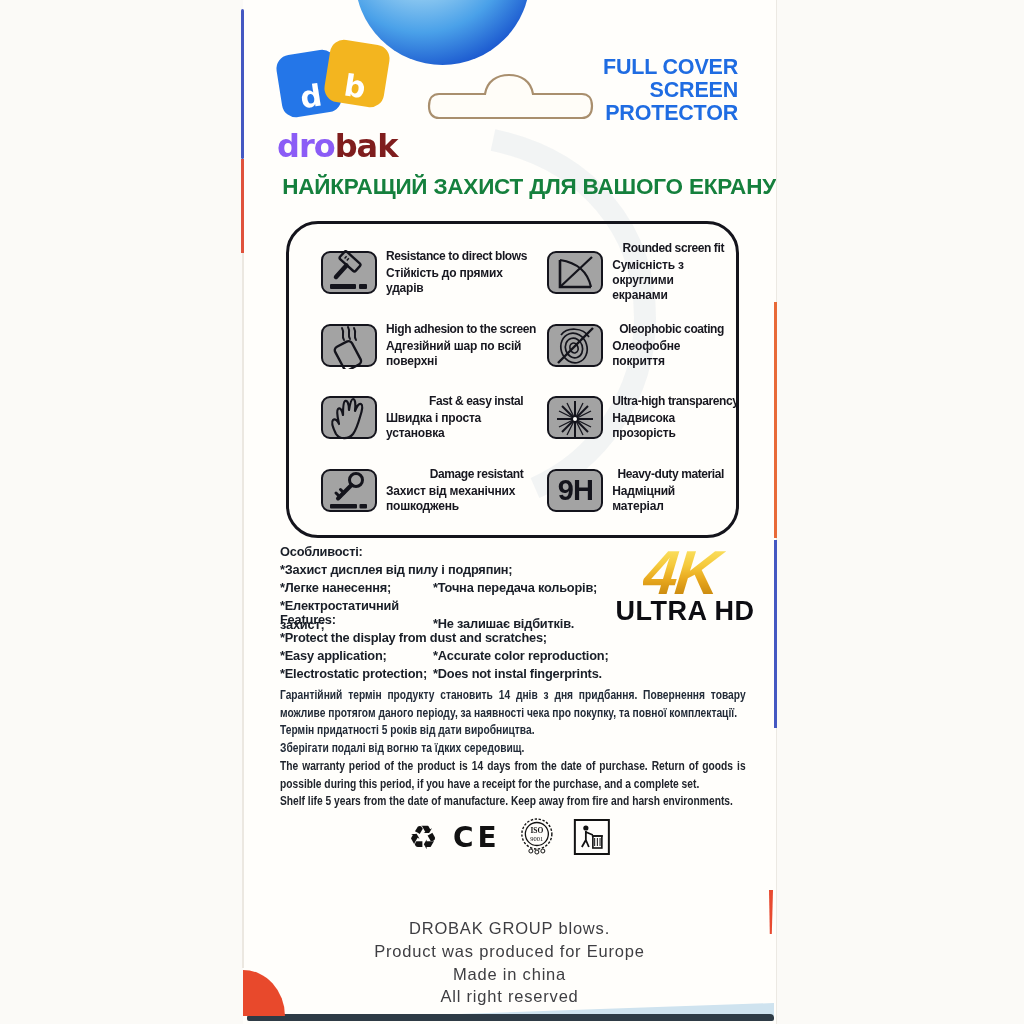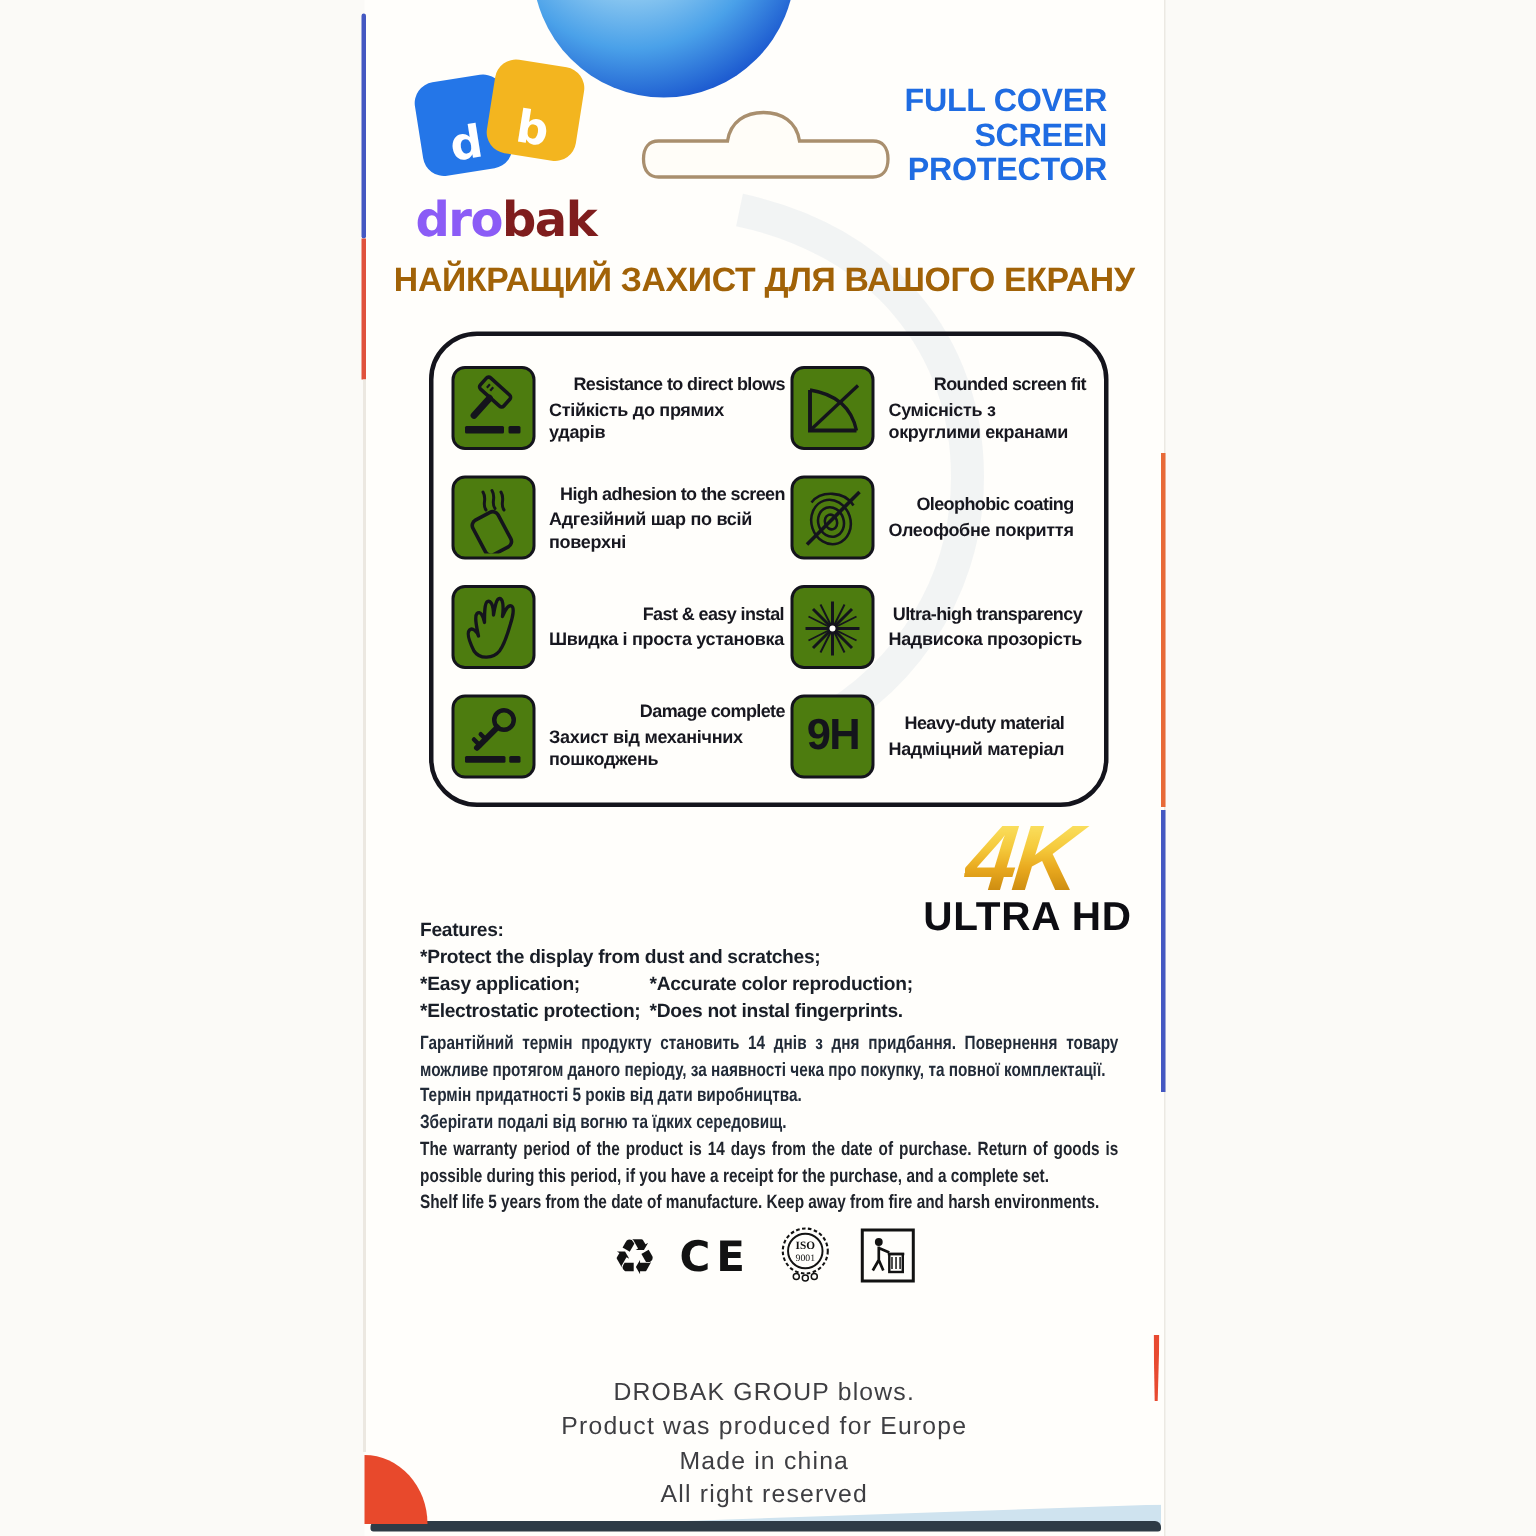"НАЙКРАЩИЙ ЗАХИСТ ДЛЯ ВАШОГО ЕКРАНУ" .headline { color: #a16207 -> #15803d; text-align: center -> right }
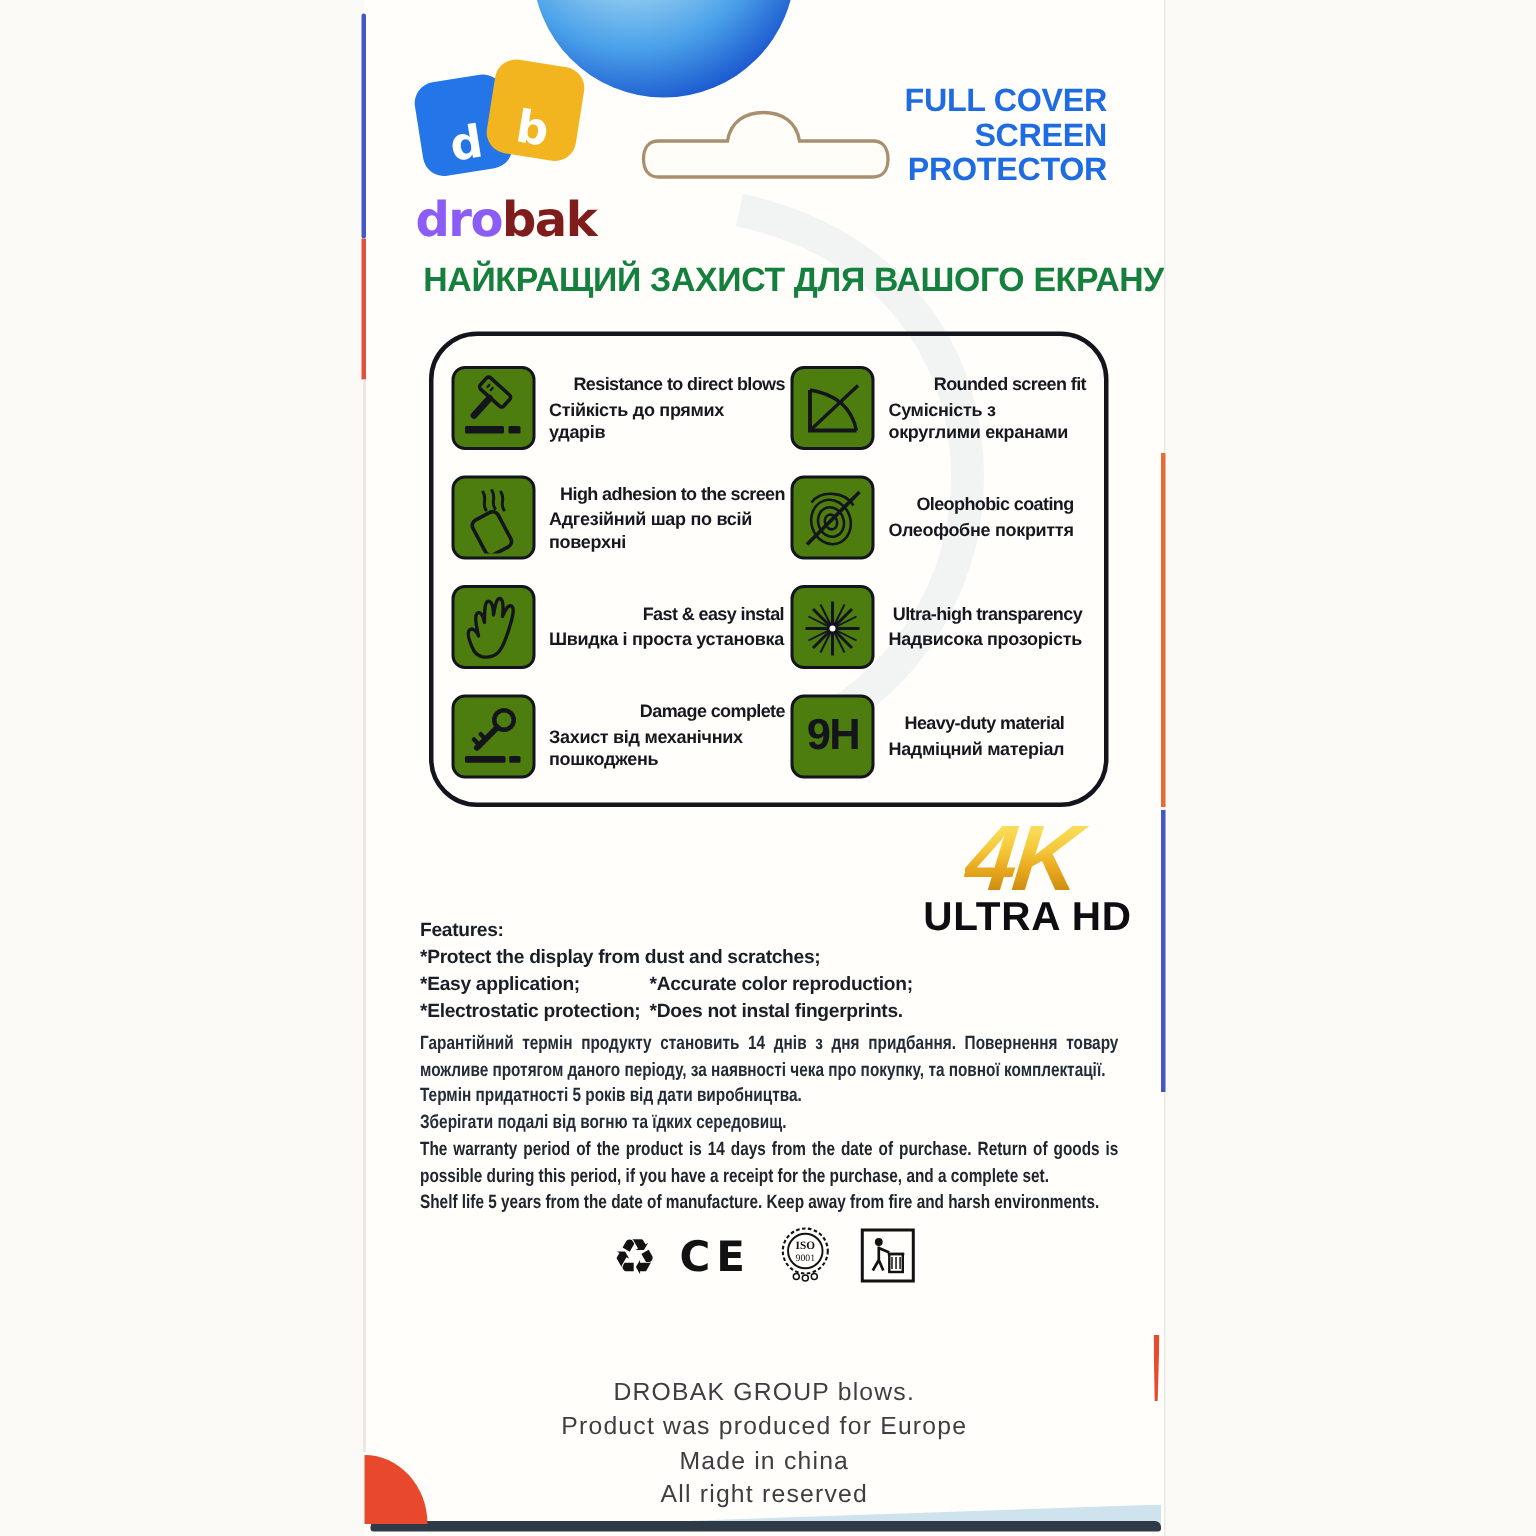"Damage complete" div.item-en { text: complete -> resistant }
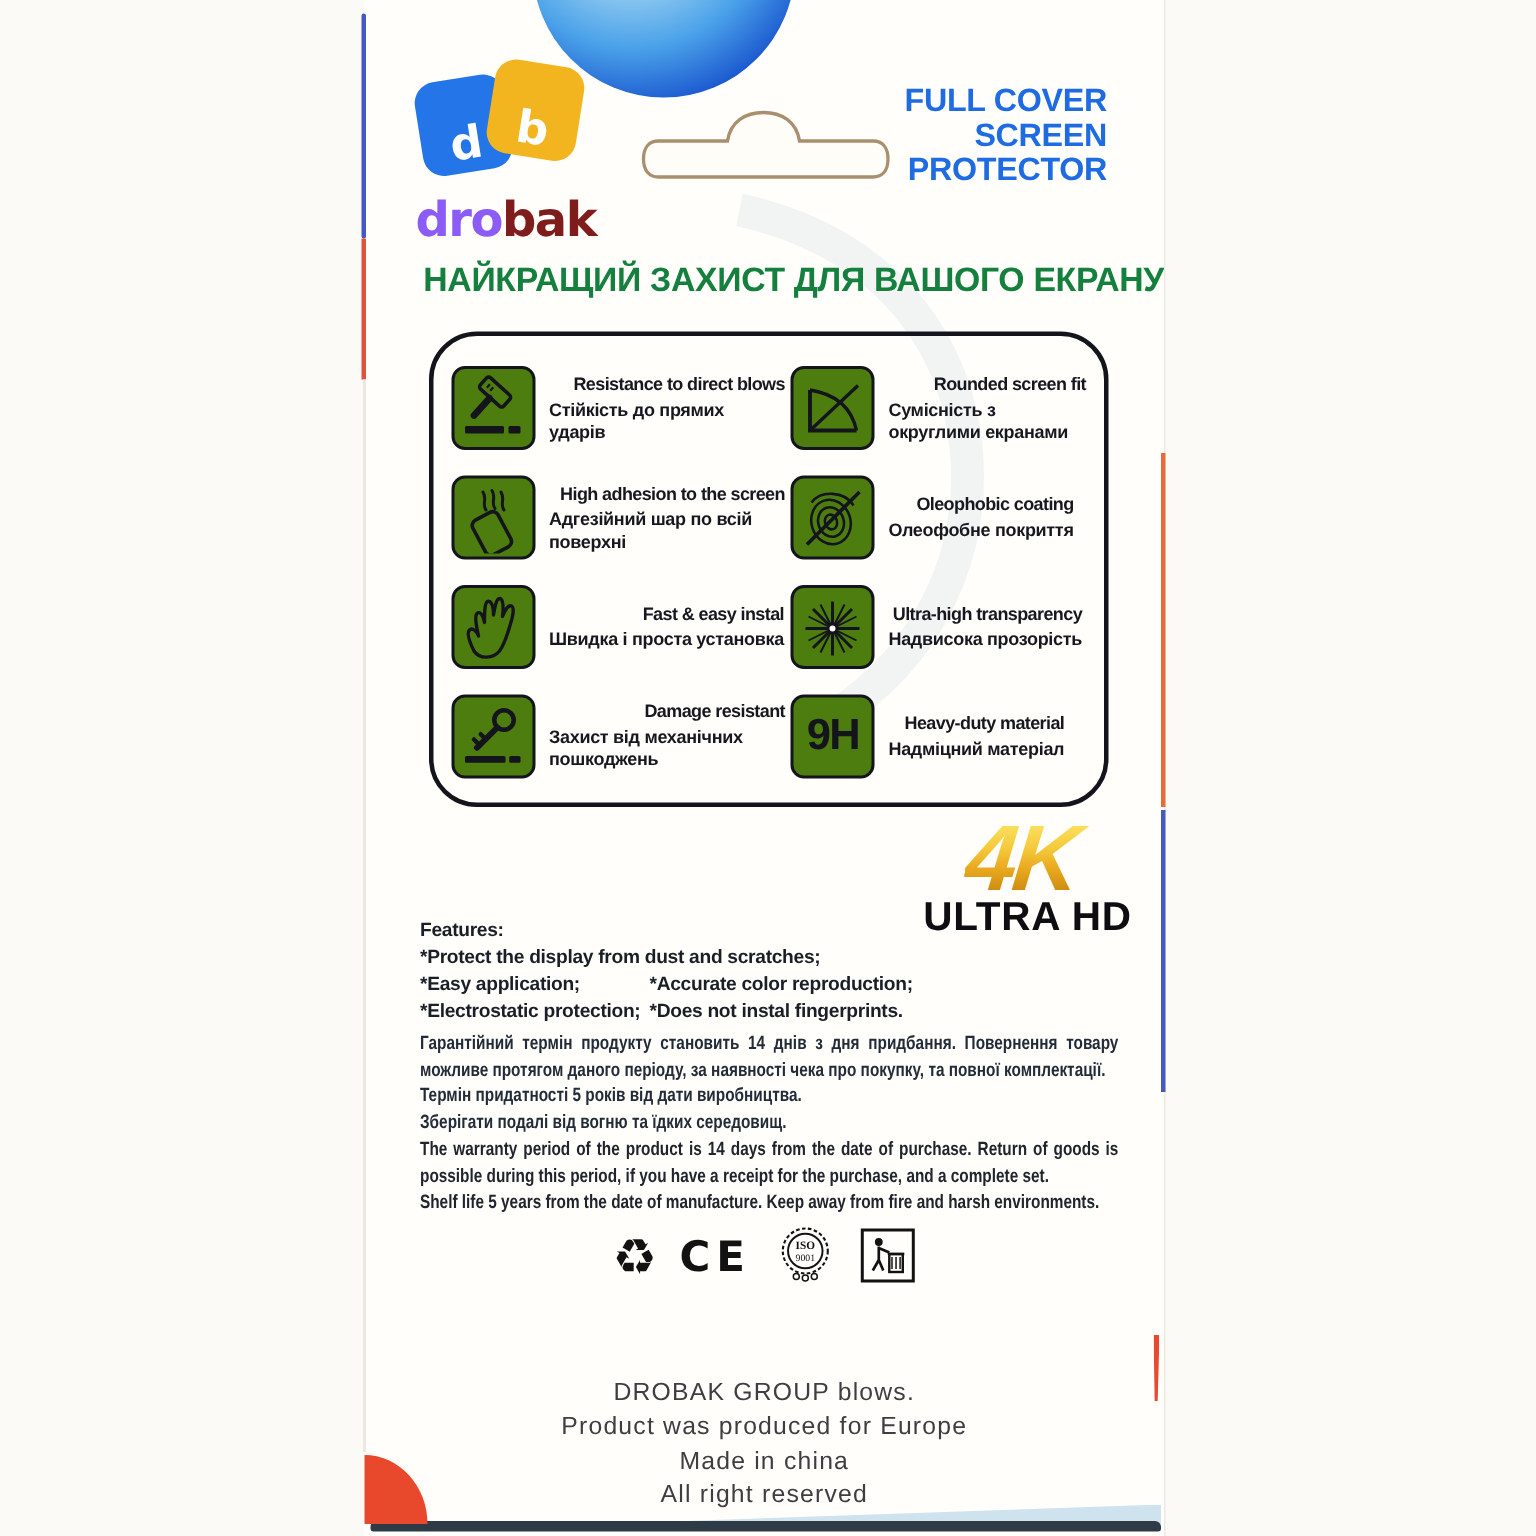"9H" .icon-box { background: #4d7c0f -> #a3a3a3; height: 56px -> 43px; margin-left: none -> 20px }
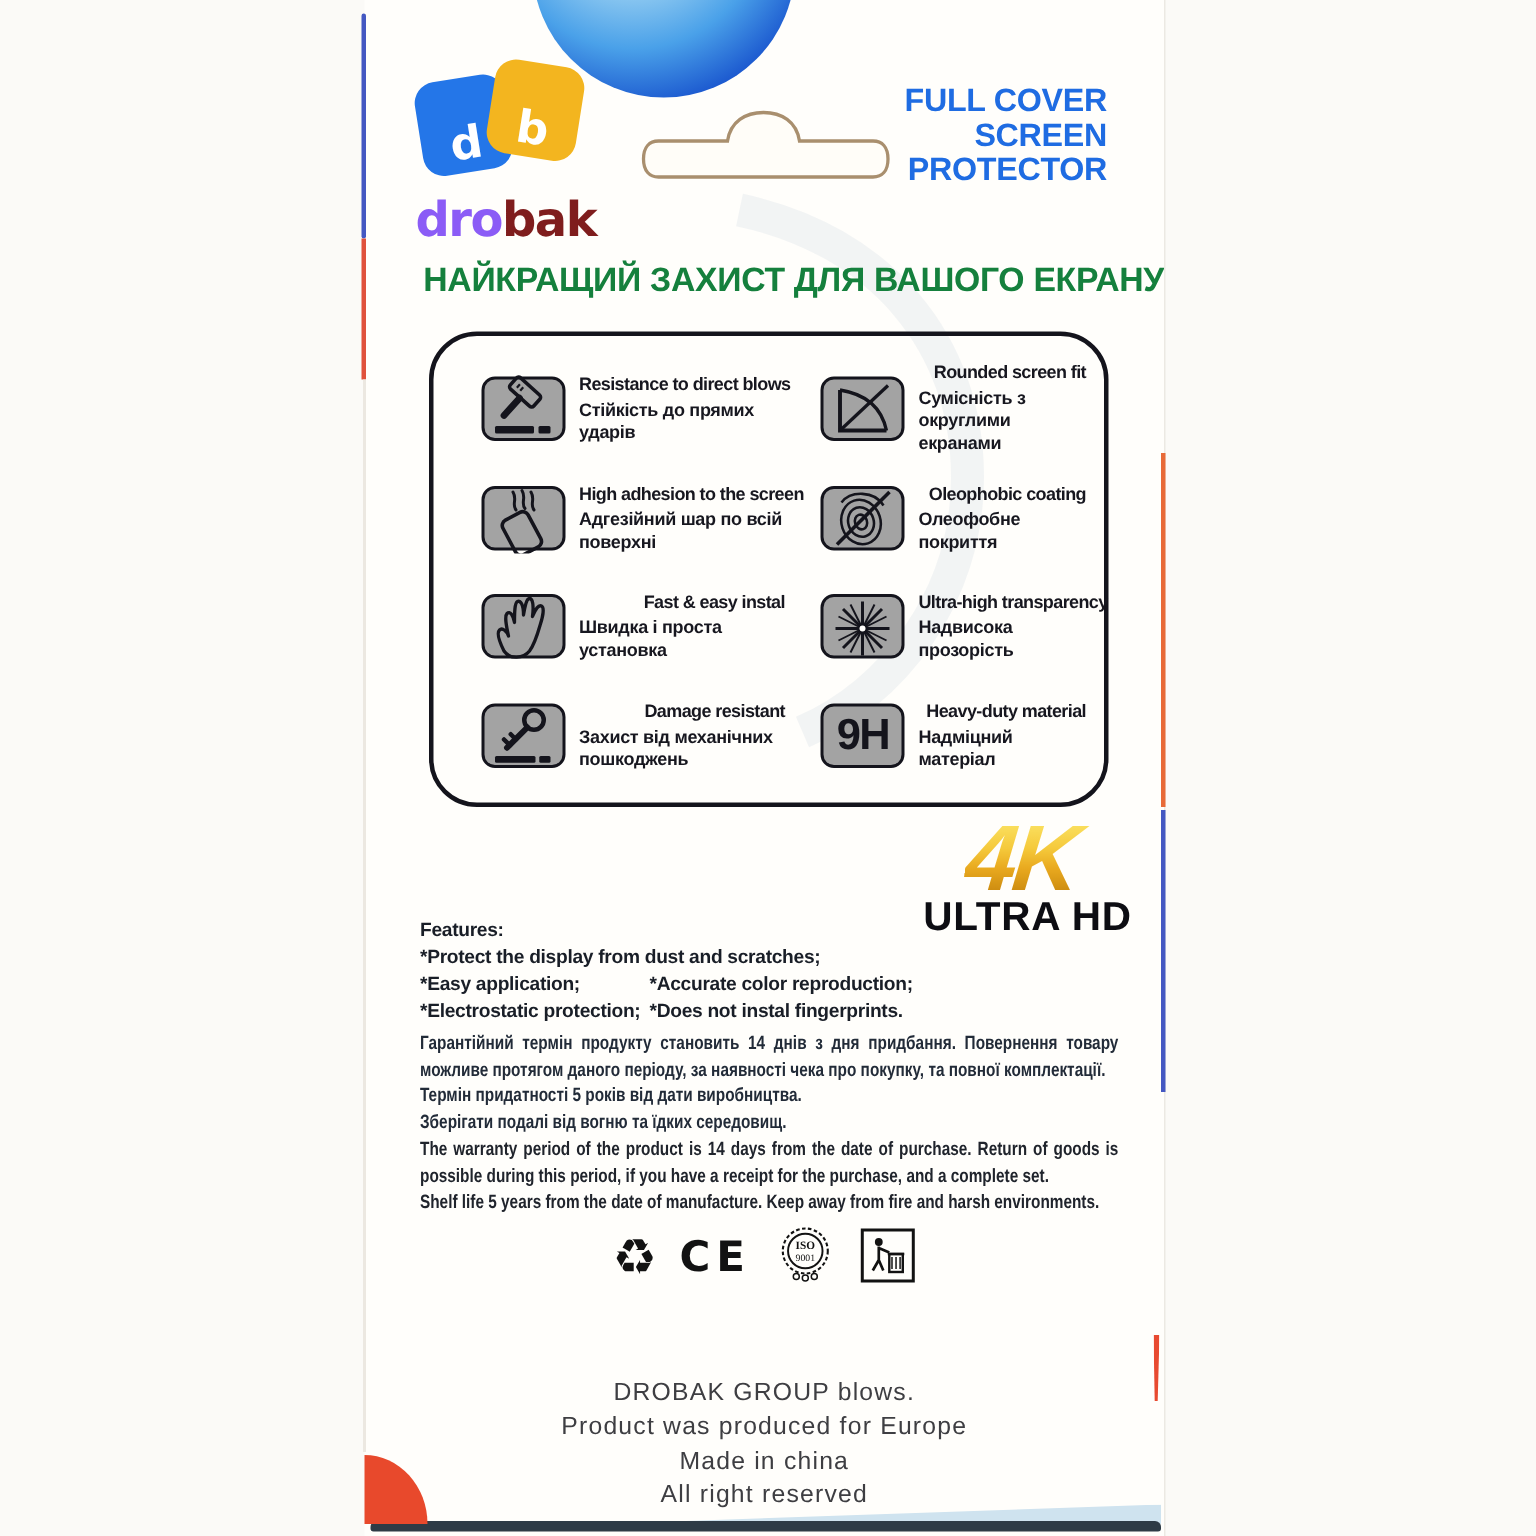"Особливості:" div.blist { html: none -> <div> <div>Особливості:</div> <div>*Захист дисплея від пилу і подряпин;</div> <div> <span>*Легке нанесення;</span><span>*Точна передача кольорів;</span> </div> <div> <span>*Електростатичний захист;</span><span>*Не залишає відбитків.</span> </div> </div> }
